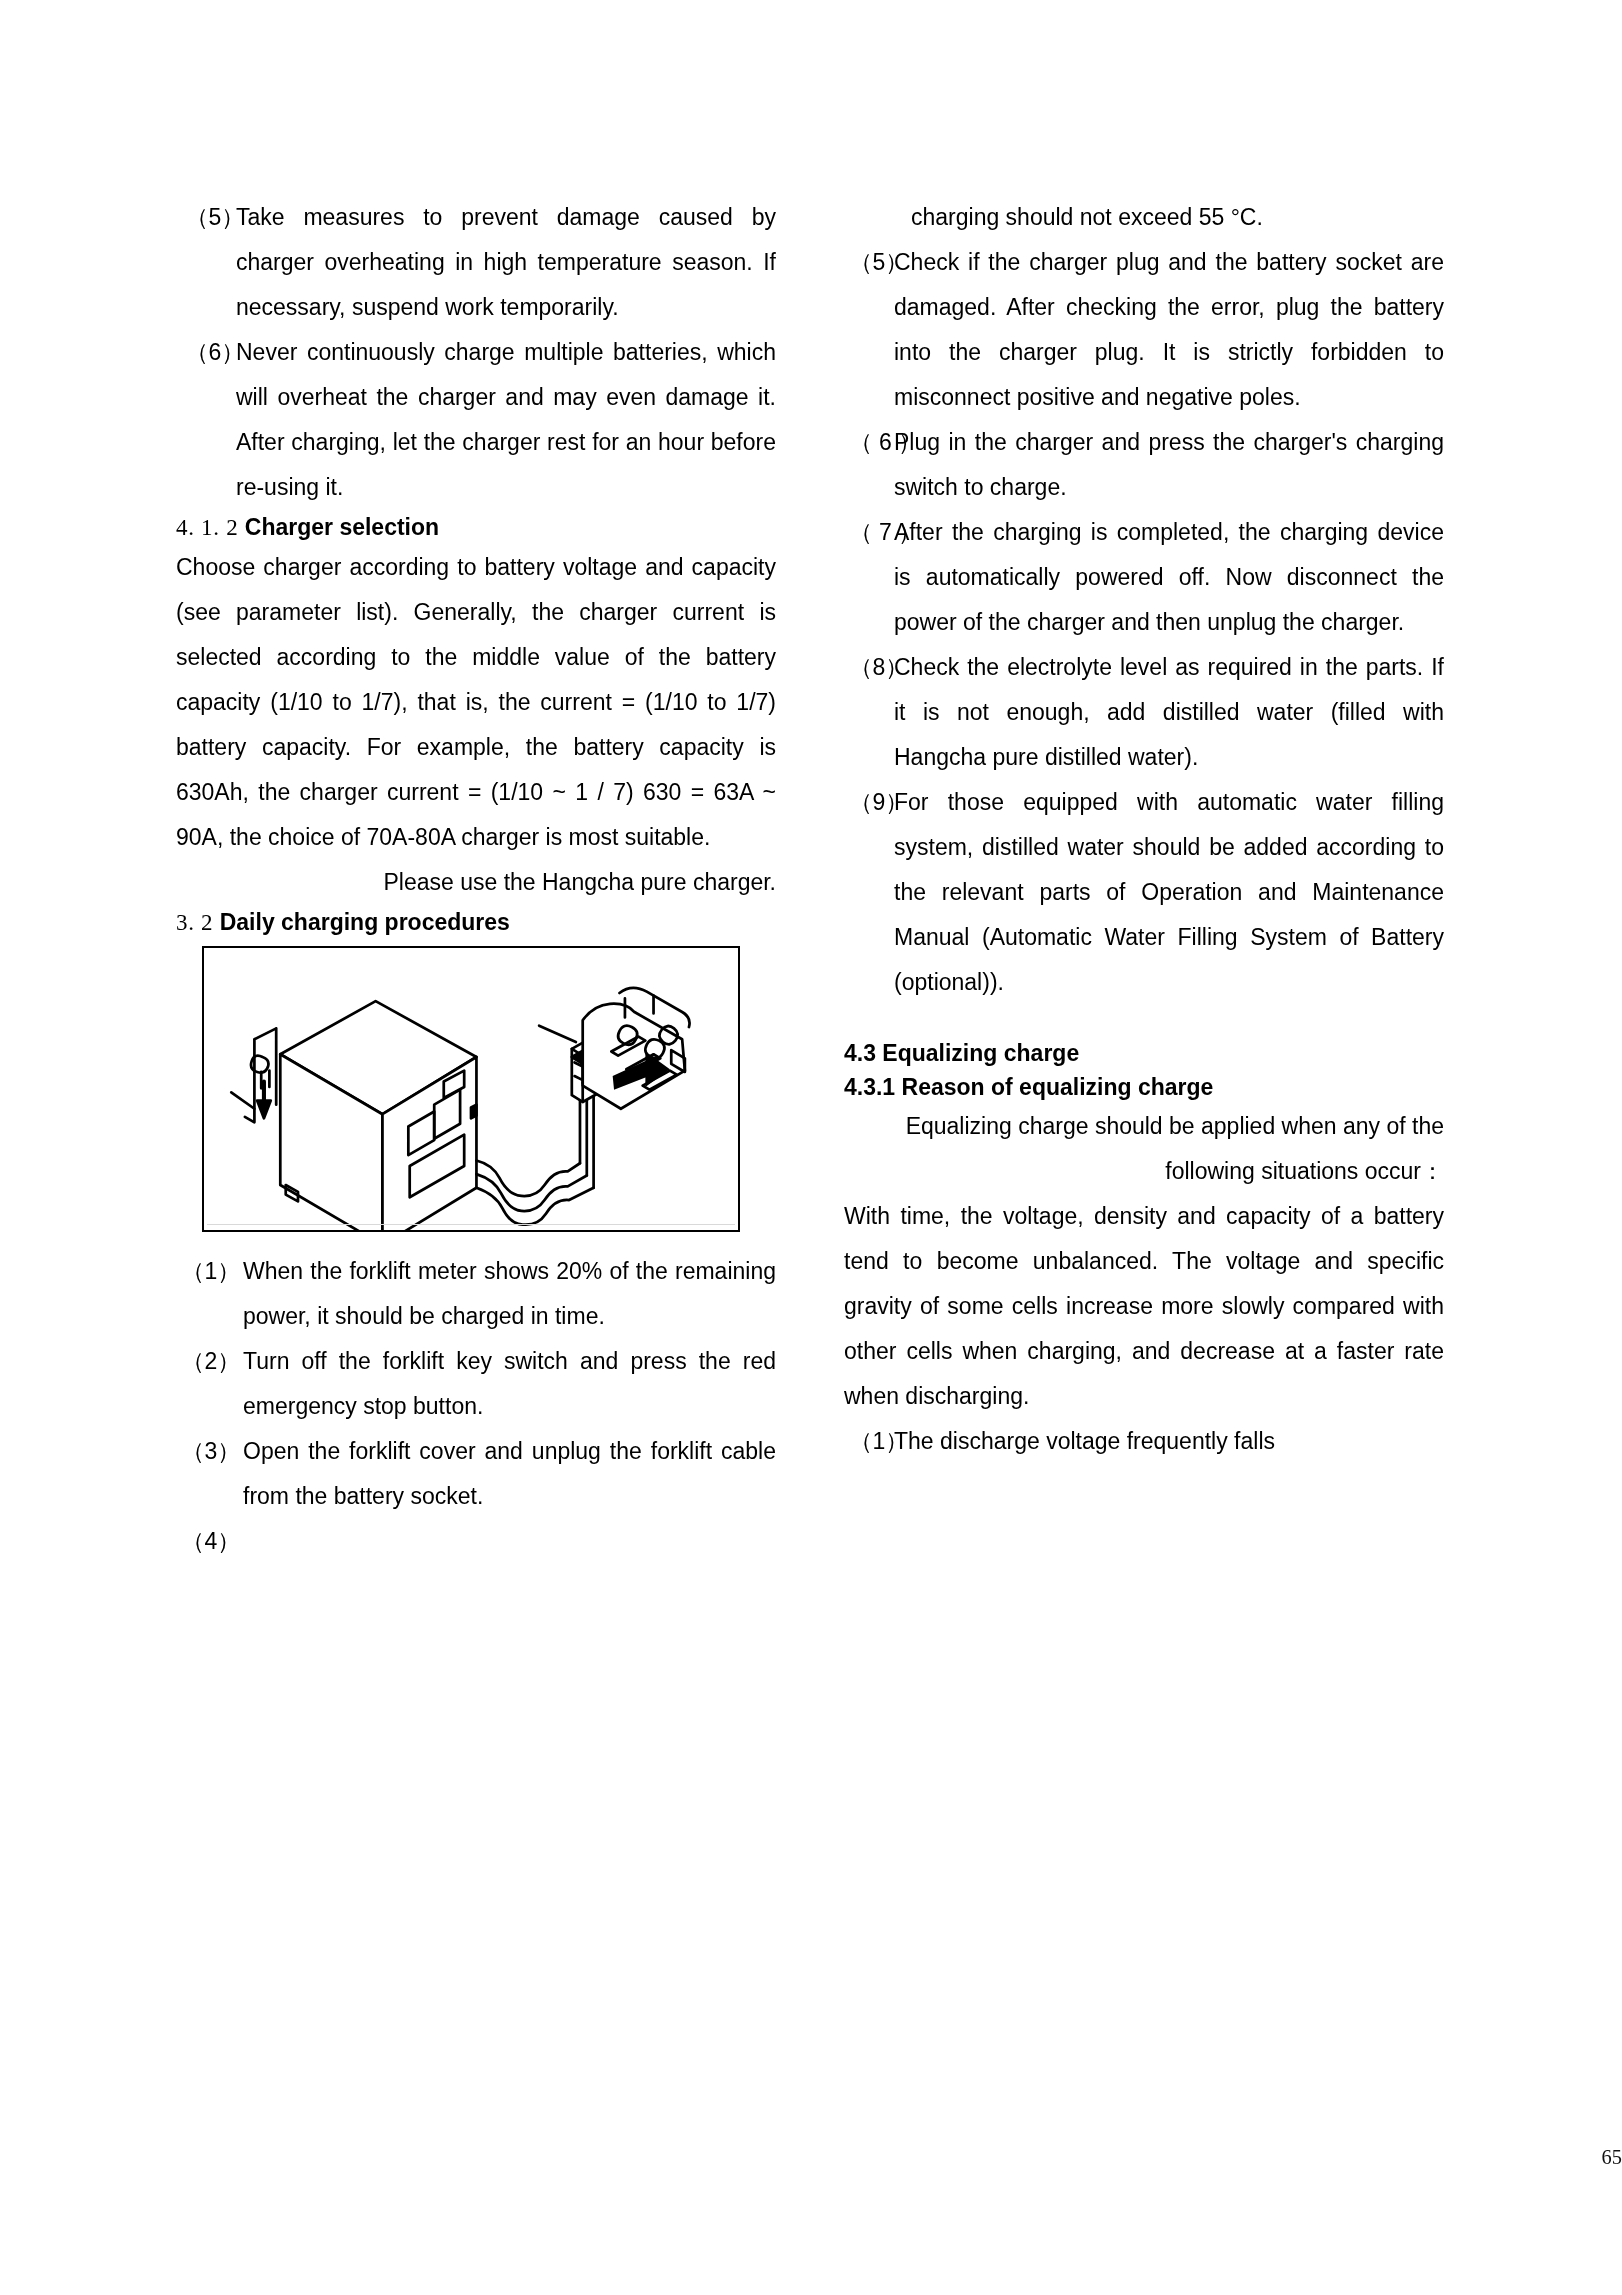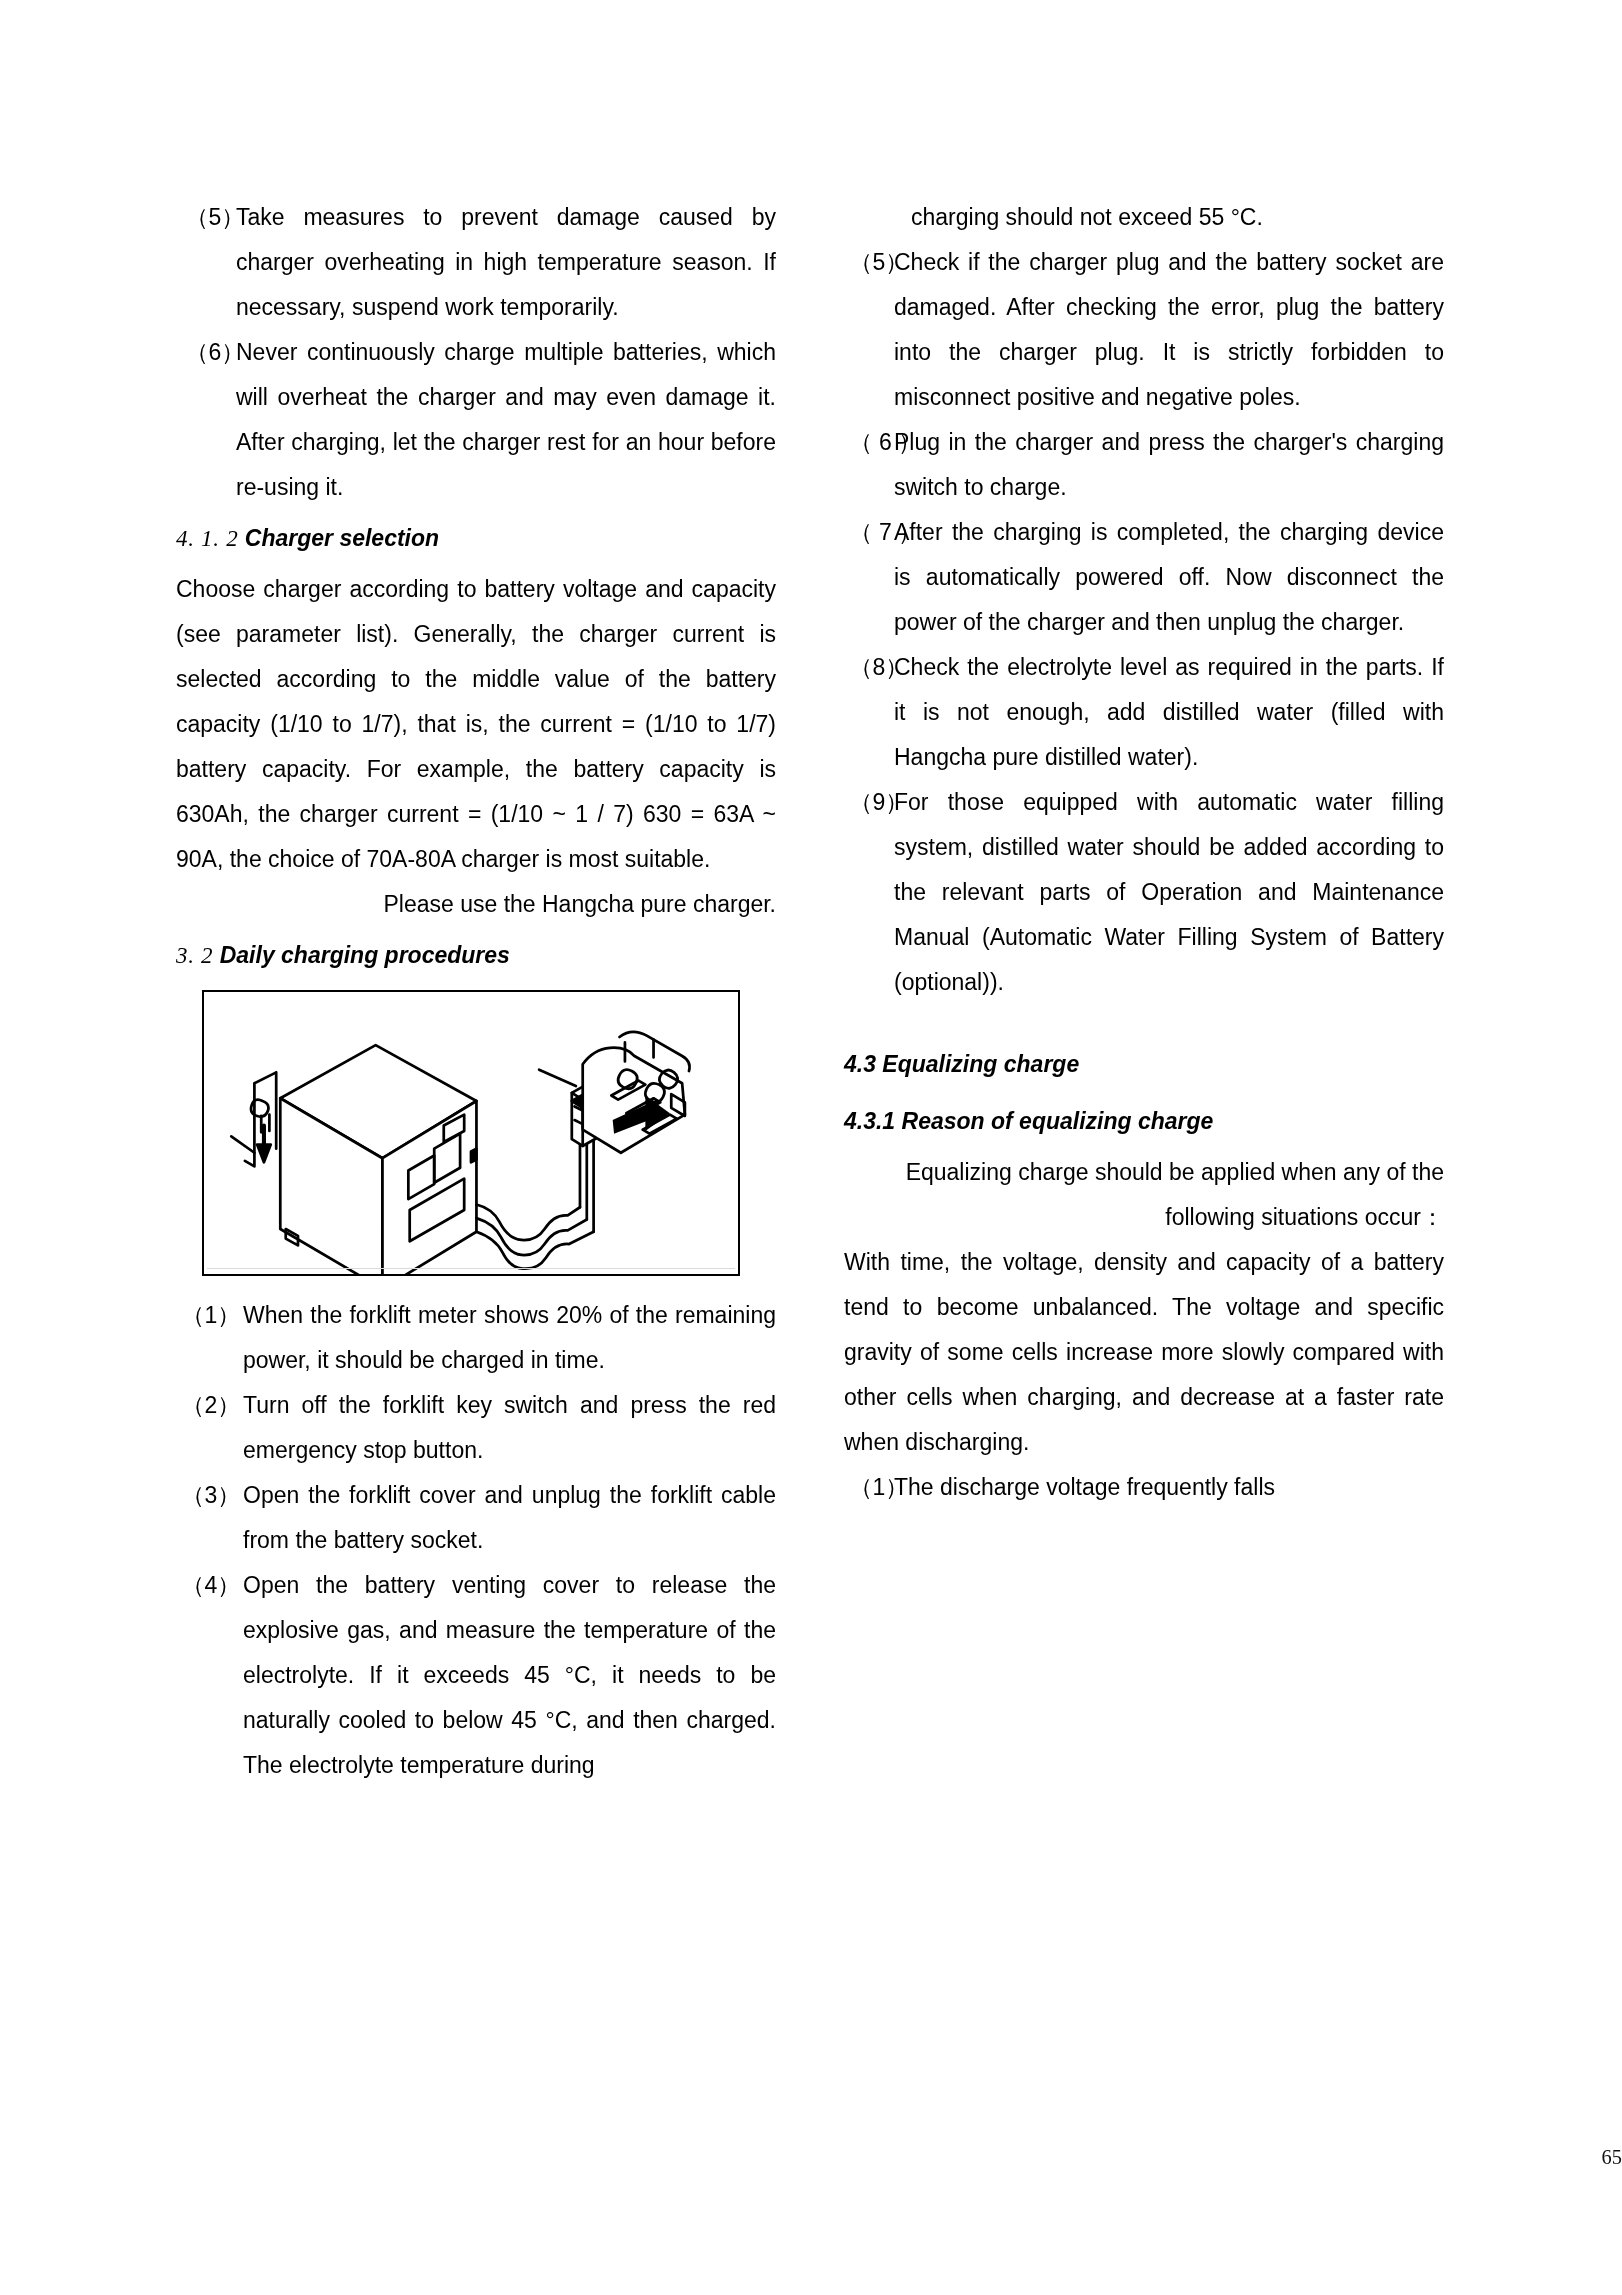"4. 1. 2 Charger selection" .heading { font-style: italic -> none; line-height: 57px -> 34px }
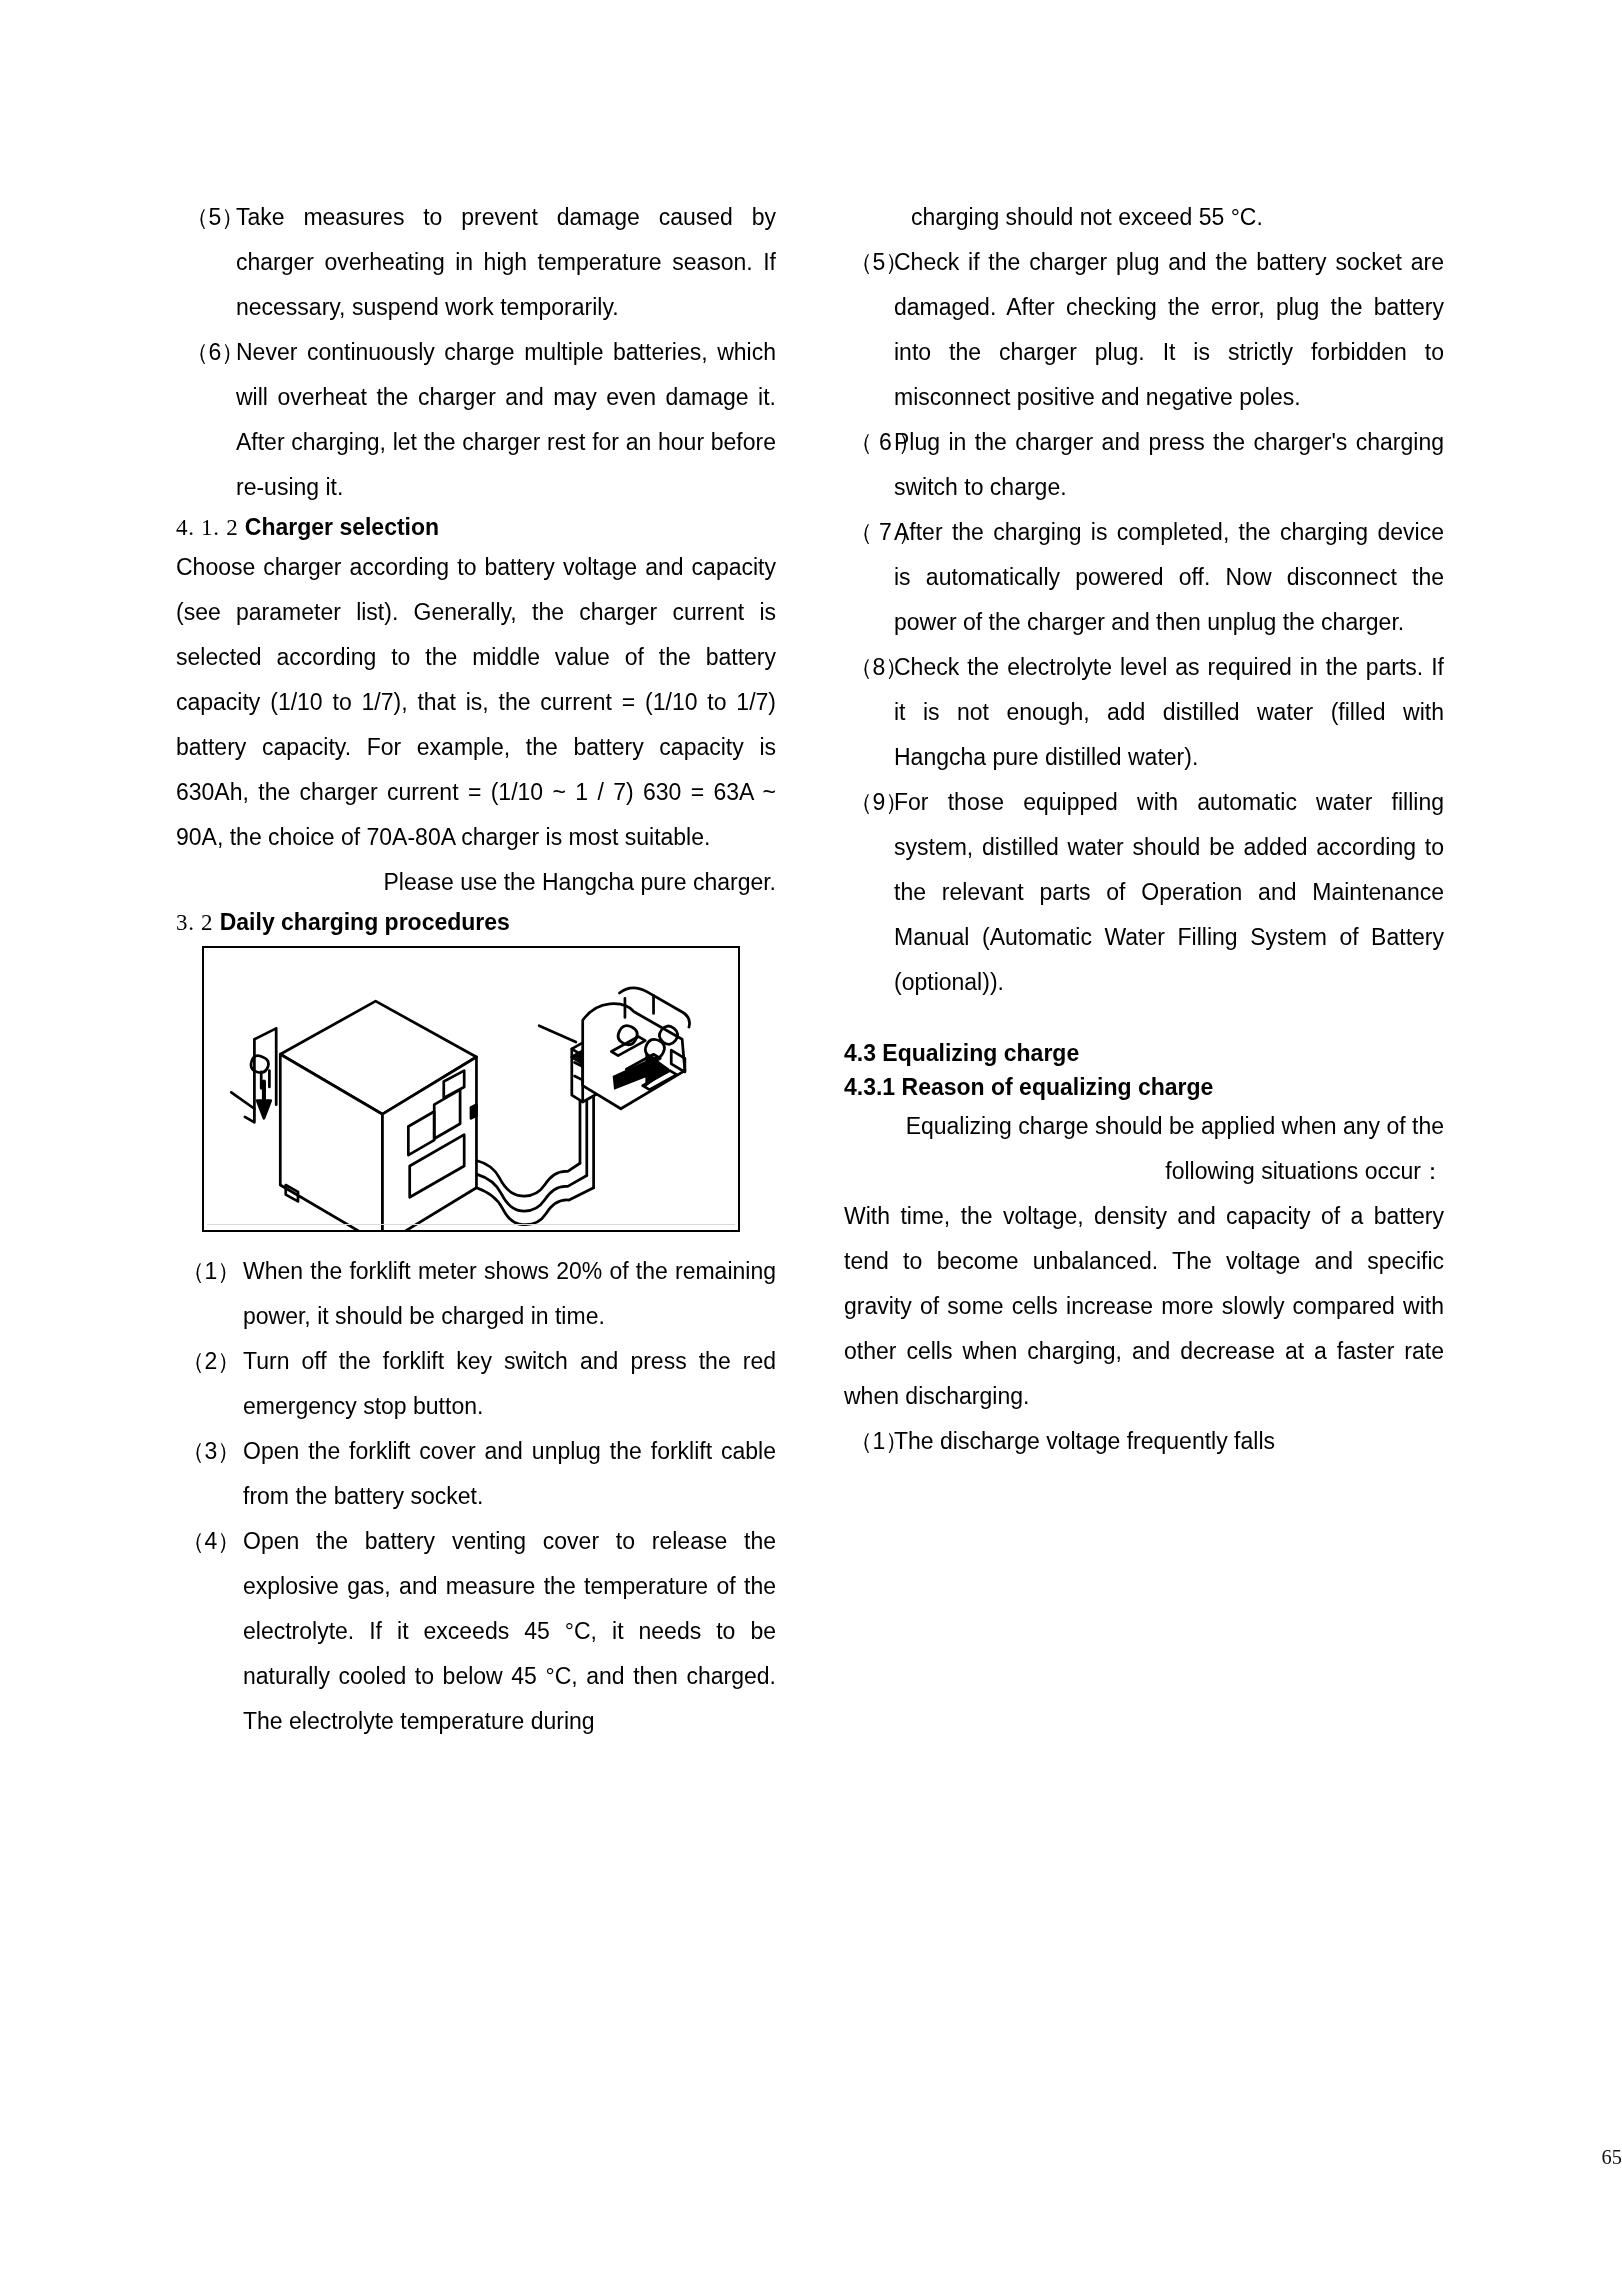"Open the battery venting cover" span.body { html: <span>Open the battery venting cover to release the explosive gas, and measure the temperature of the electrolyte. If it exceeds 45 °C, it needs to be naturally cooled to below 45 °C, and then charged. The electrolyte temperature during</span> -> none }
